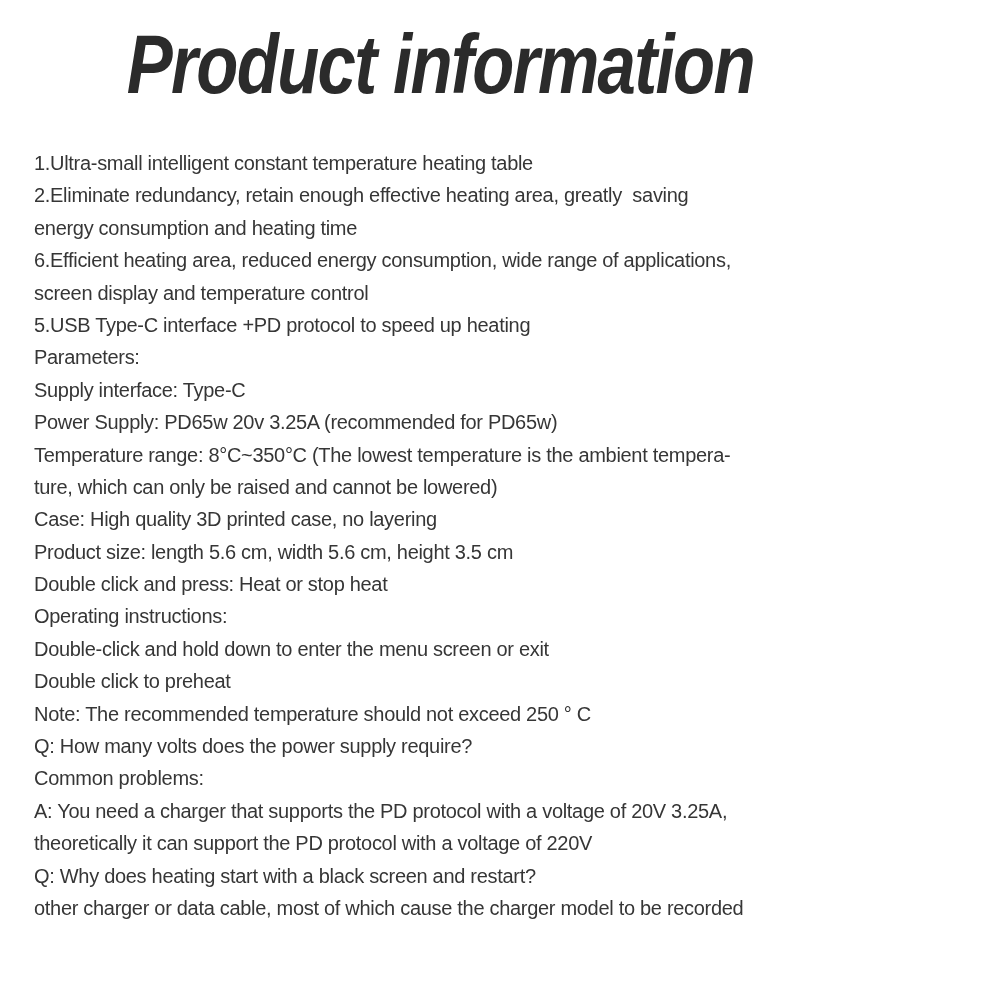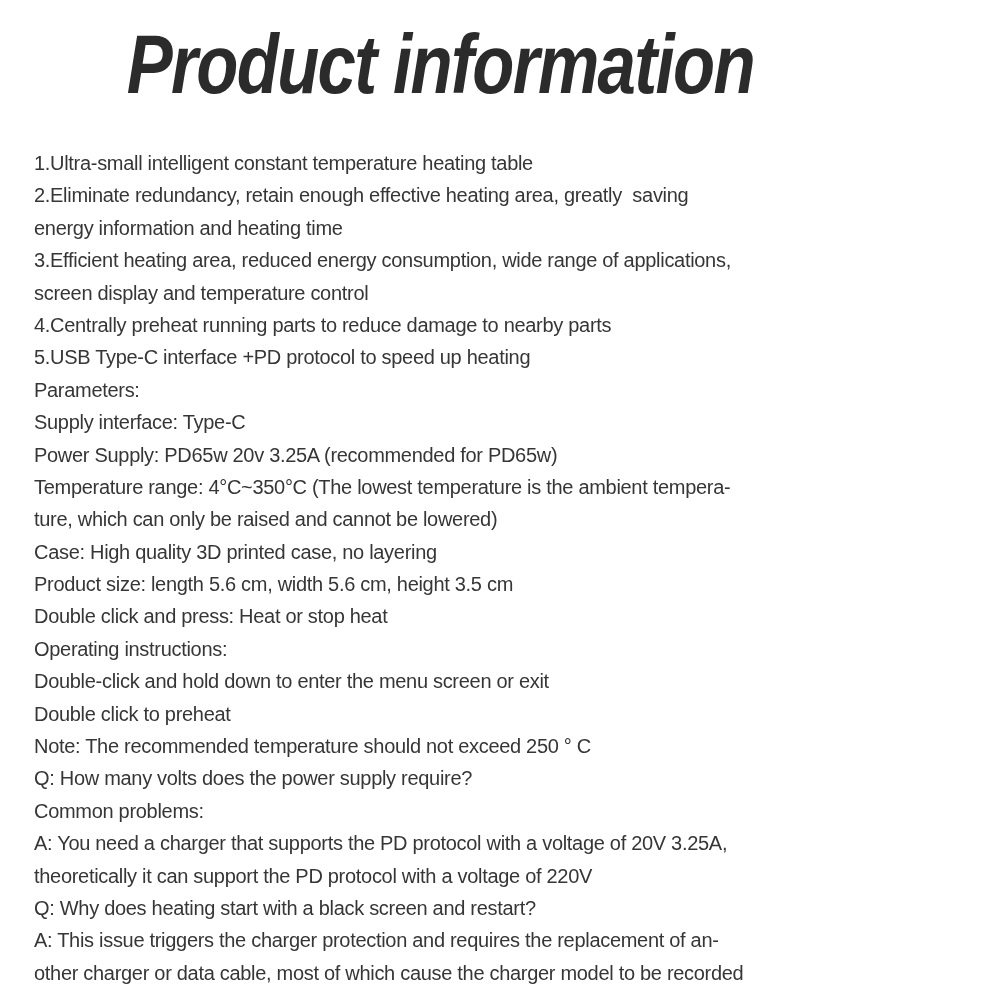"energy information and heating time" div.line { text: information -> consumption }
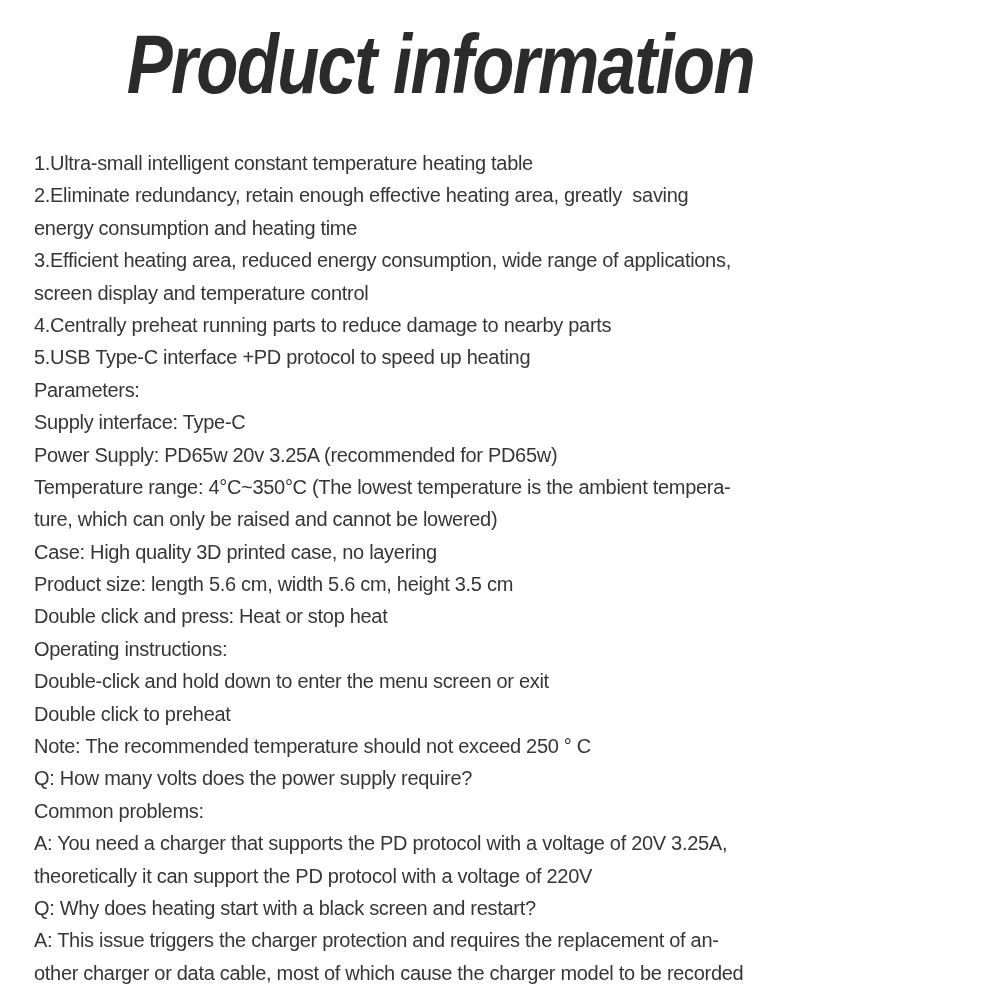"3.Efficient heating area, reduced energy" div.line { text: 3.Efficient -> 6.Efficient }
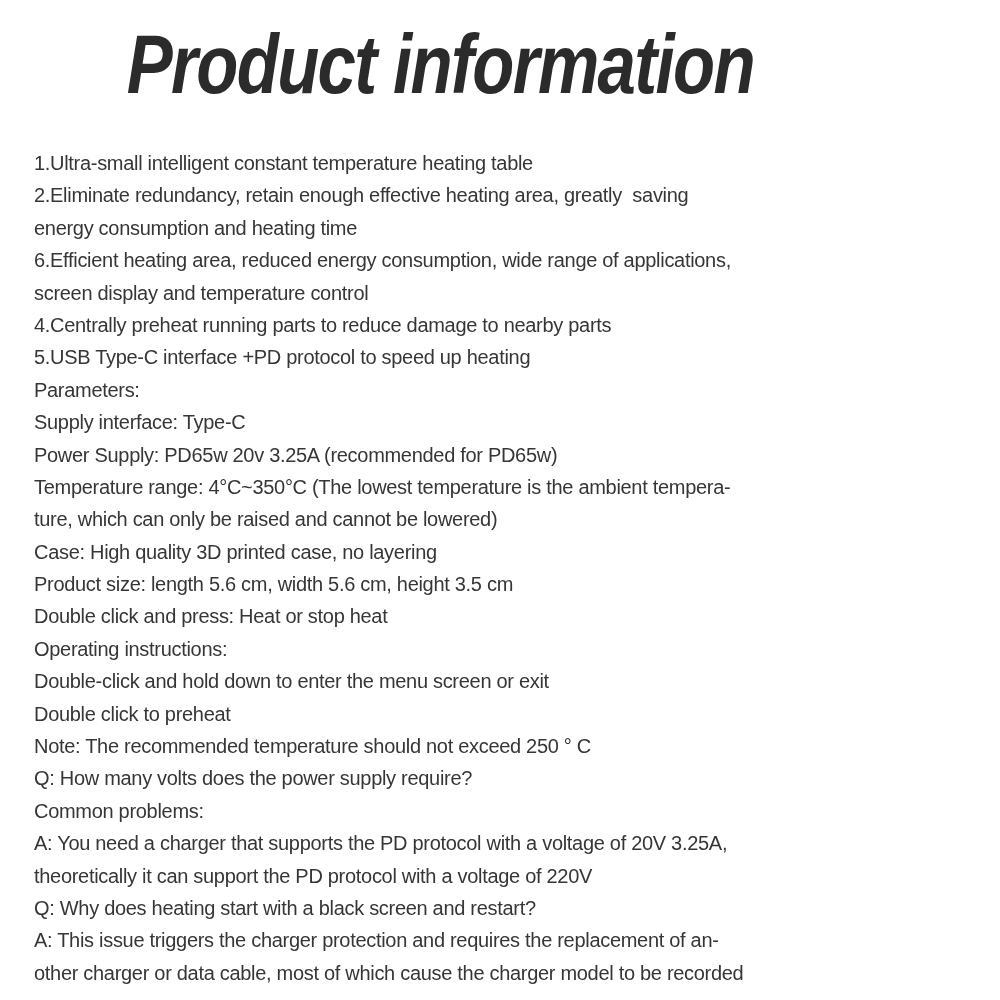"4.Centrally preheat running parts to" div.line { html: <div>4.Centrally preheat running parts to reduce damage to nearby parts</div> -> none }
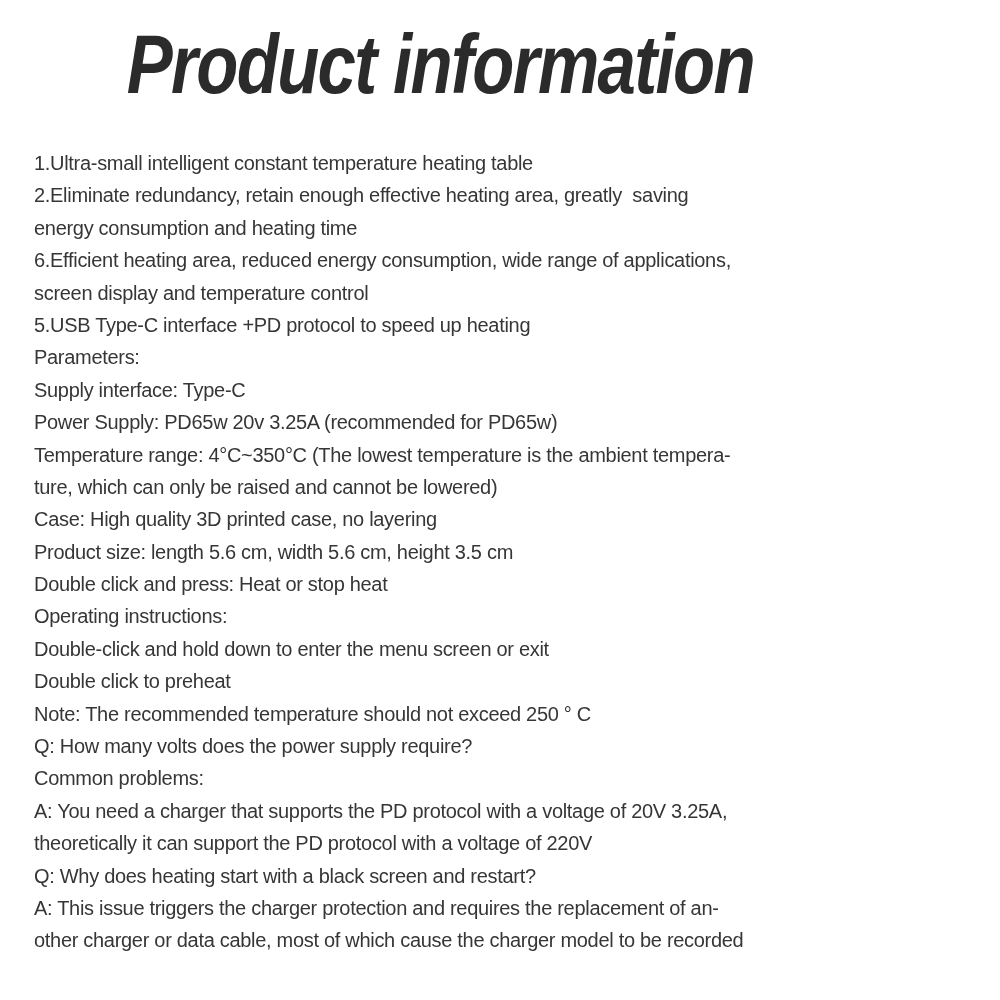"Temperature range: 4°C~350°C (The lowest" div.line { text: 4 -> 8 }
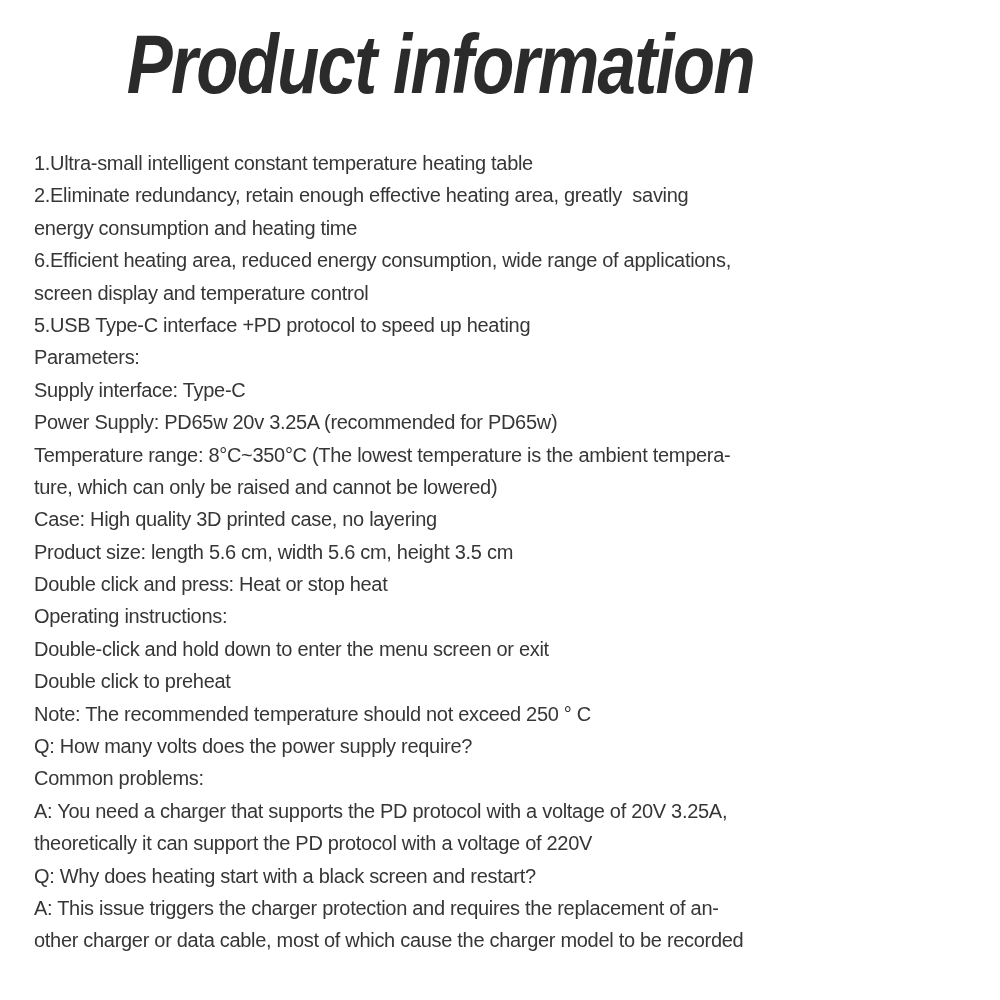"A: This issue triggers the" div.line { html: <div>A: This issue triggers the charger protection and requires the replacement of an-</div> -> none }
